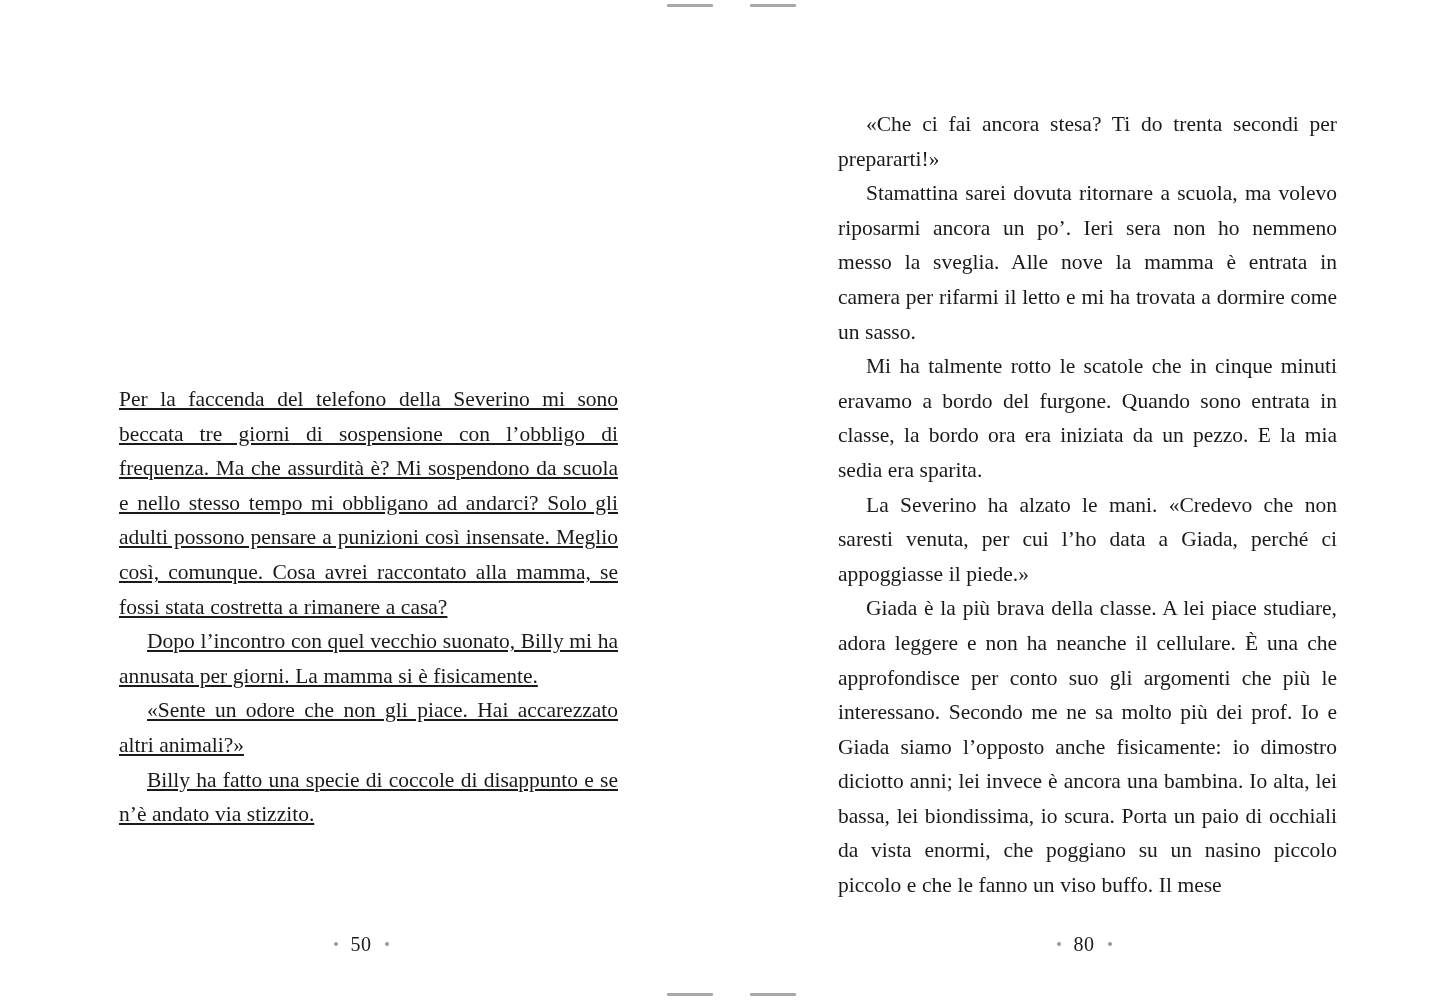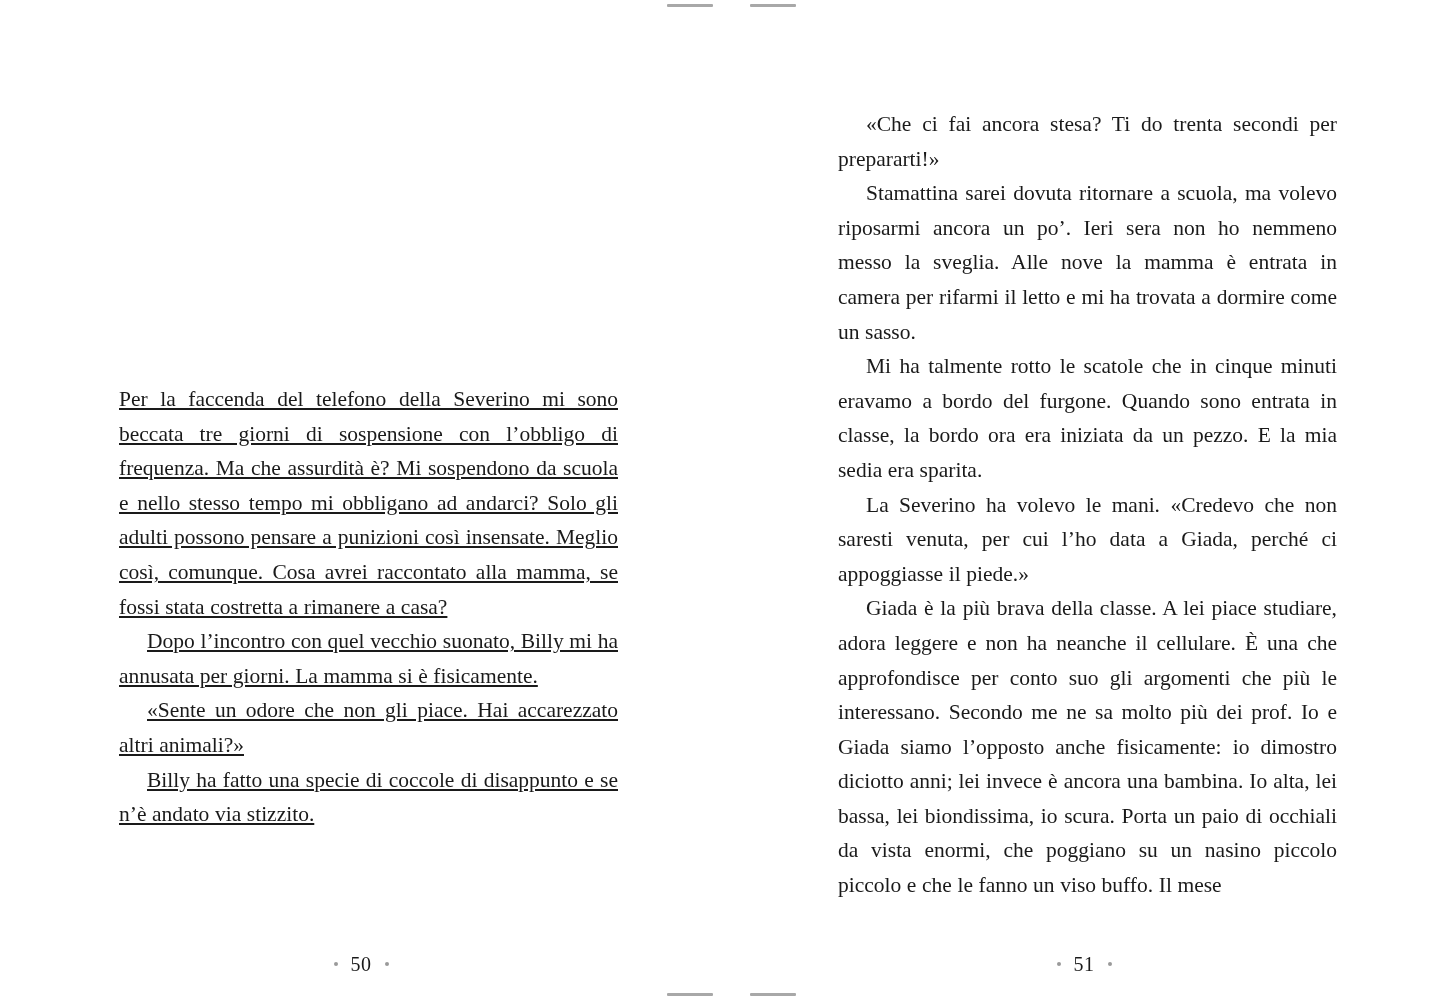"La Severino ha volevo le" p { text: volevo -> alzato }
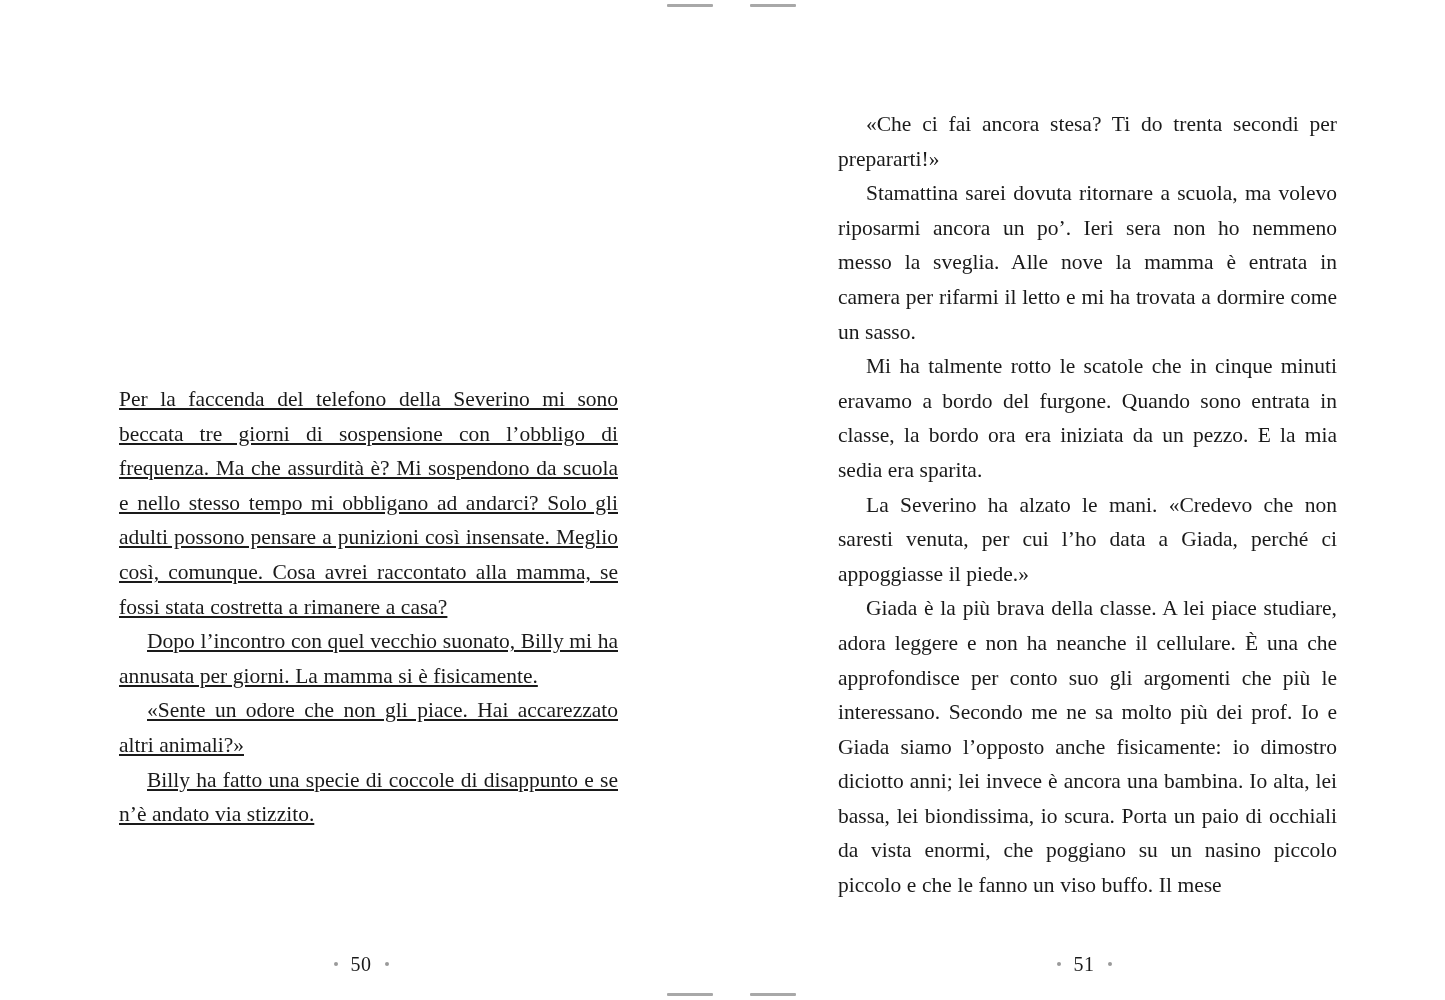"50" .folio { top: 953px -> 933px }
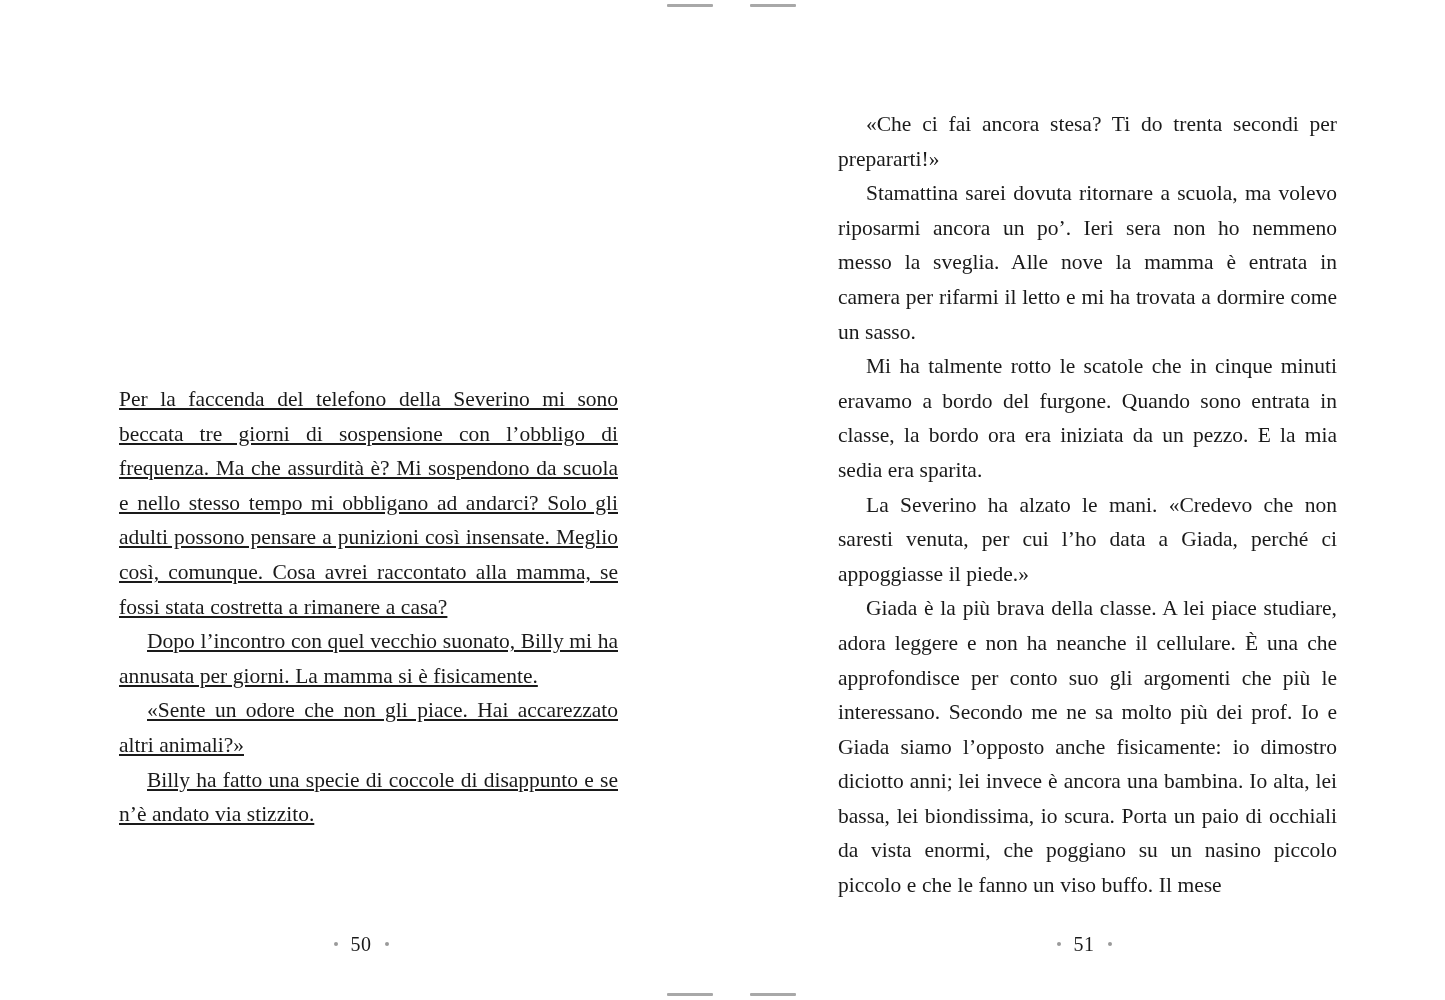"51" span.num { text: 51 -> 80 }
